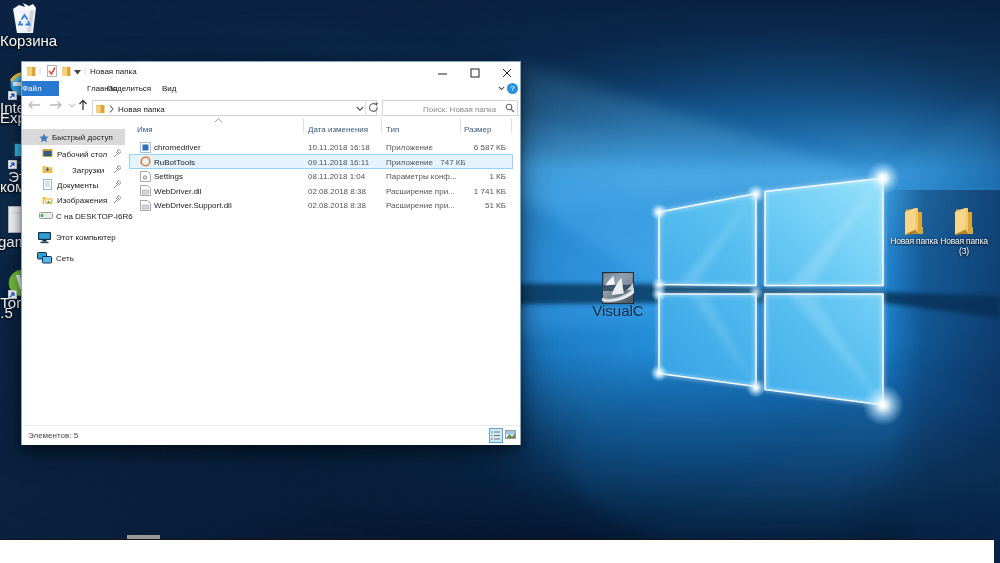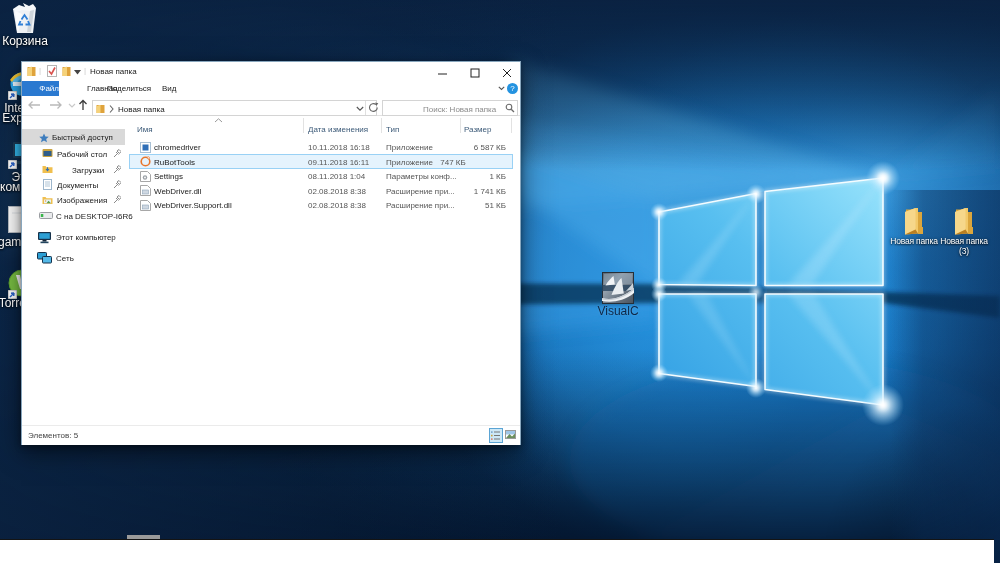"Корзина" .lbl { font-size: 12px -> 15px }
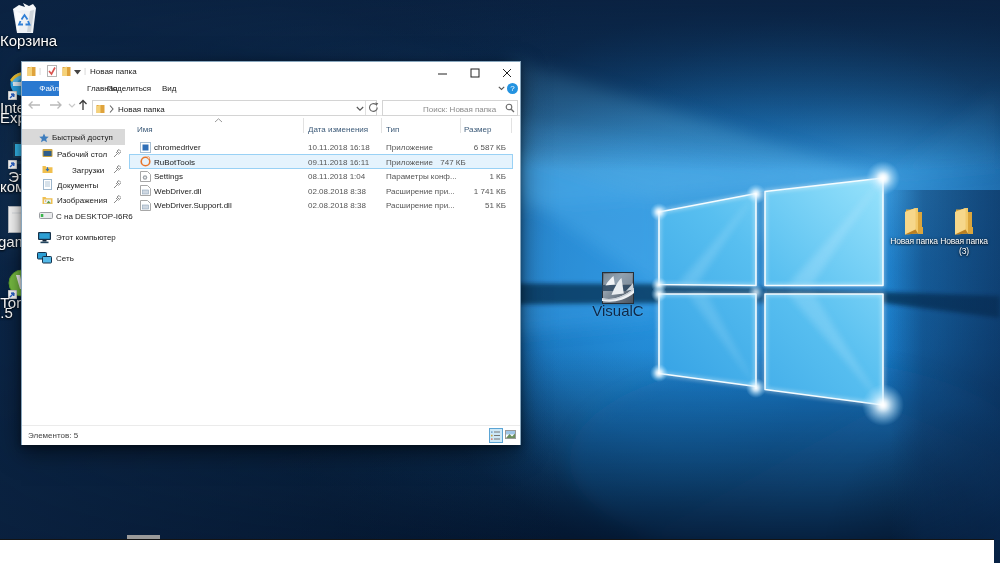"Файл" div.abs { text-align: right -> left }
